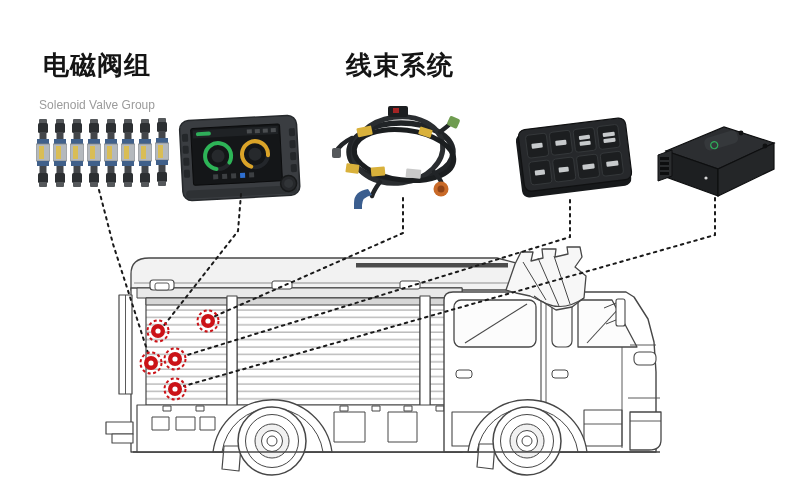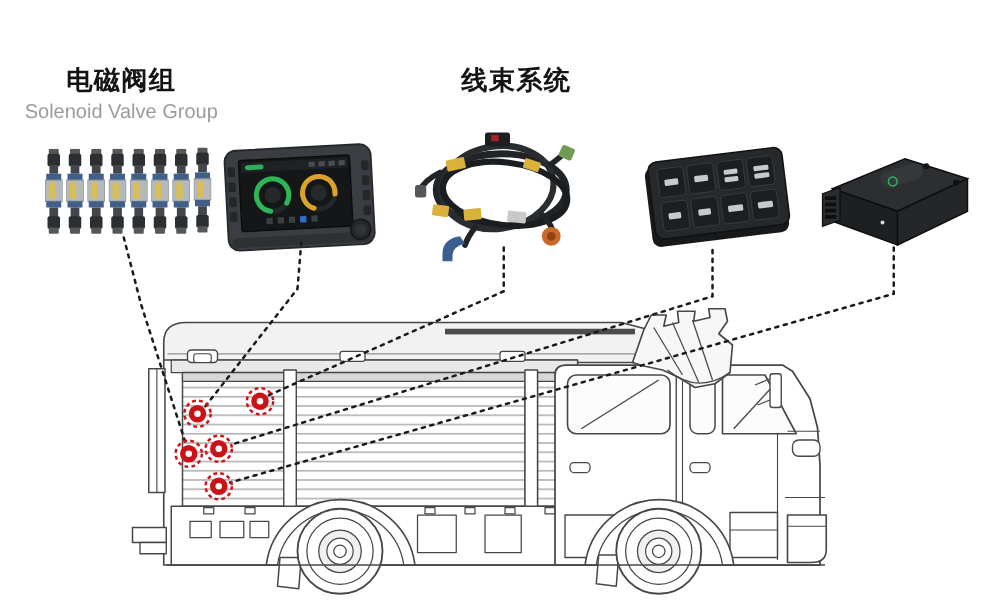"电磁阀组" .component-label .zh { font-size: 21px -> 26px }
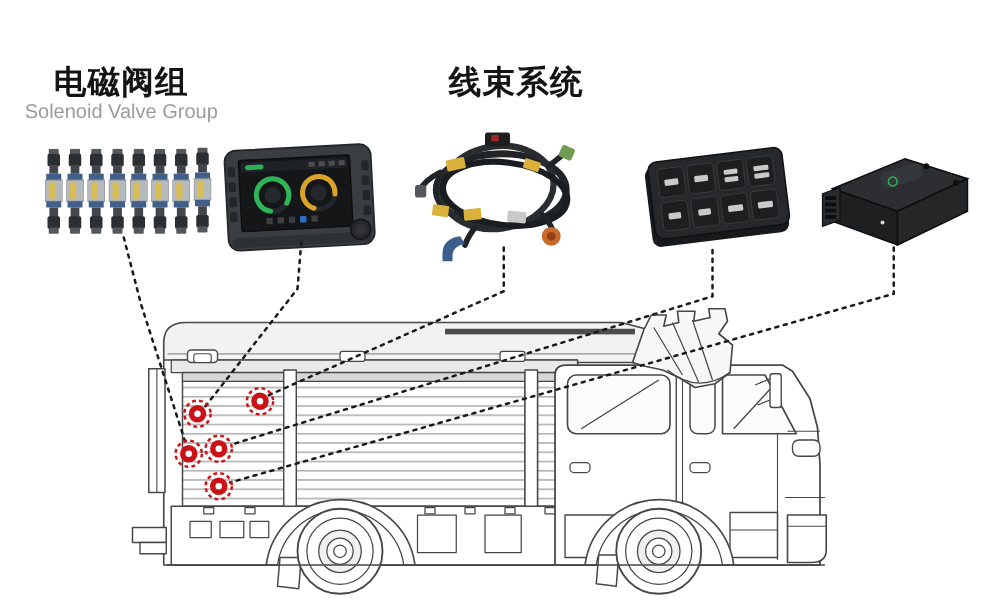"线束系统" div.component-label { left: 413px -> 400px }
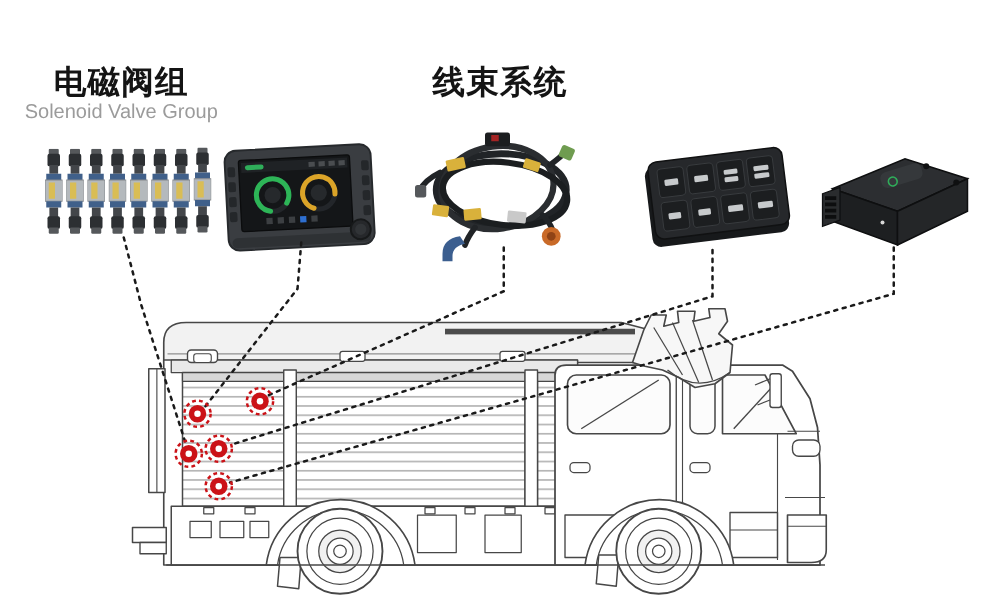"Solenoid Valve Group" .component-label .en { font-size: 16px -> 12px; margin-top: 3px -> 18px }
